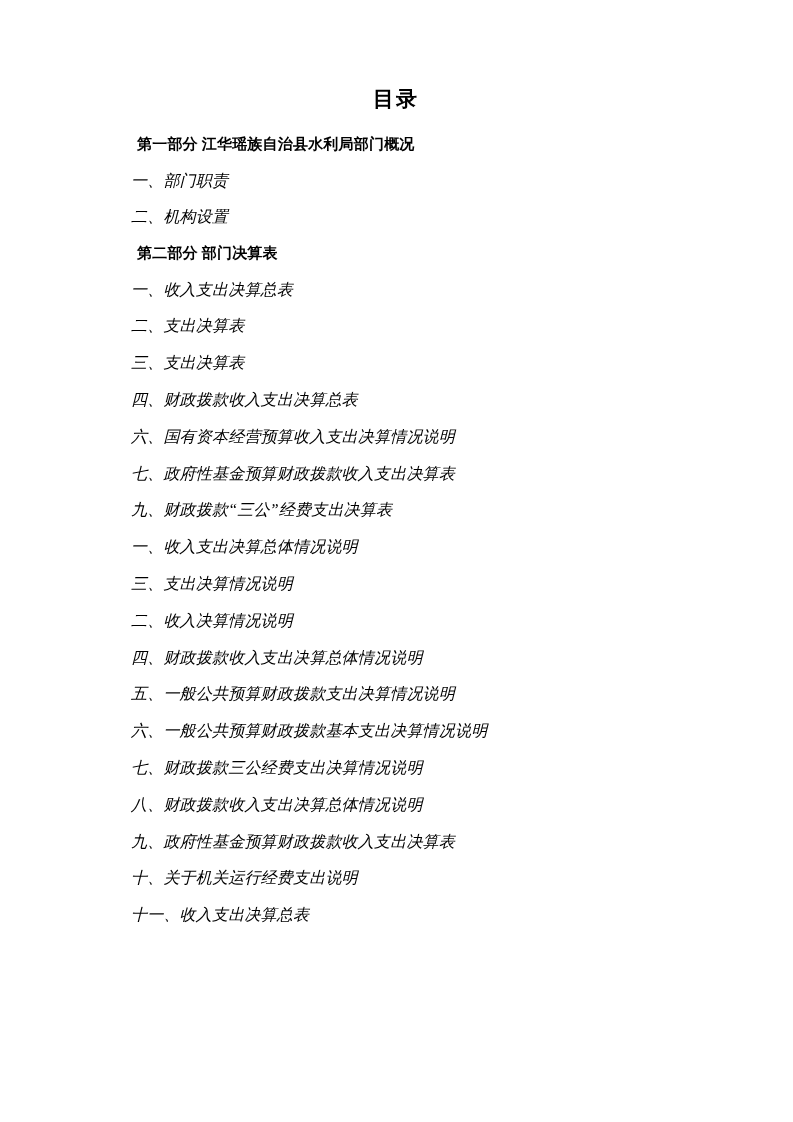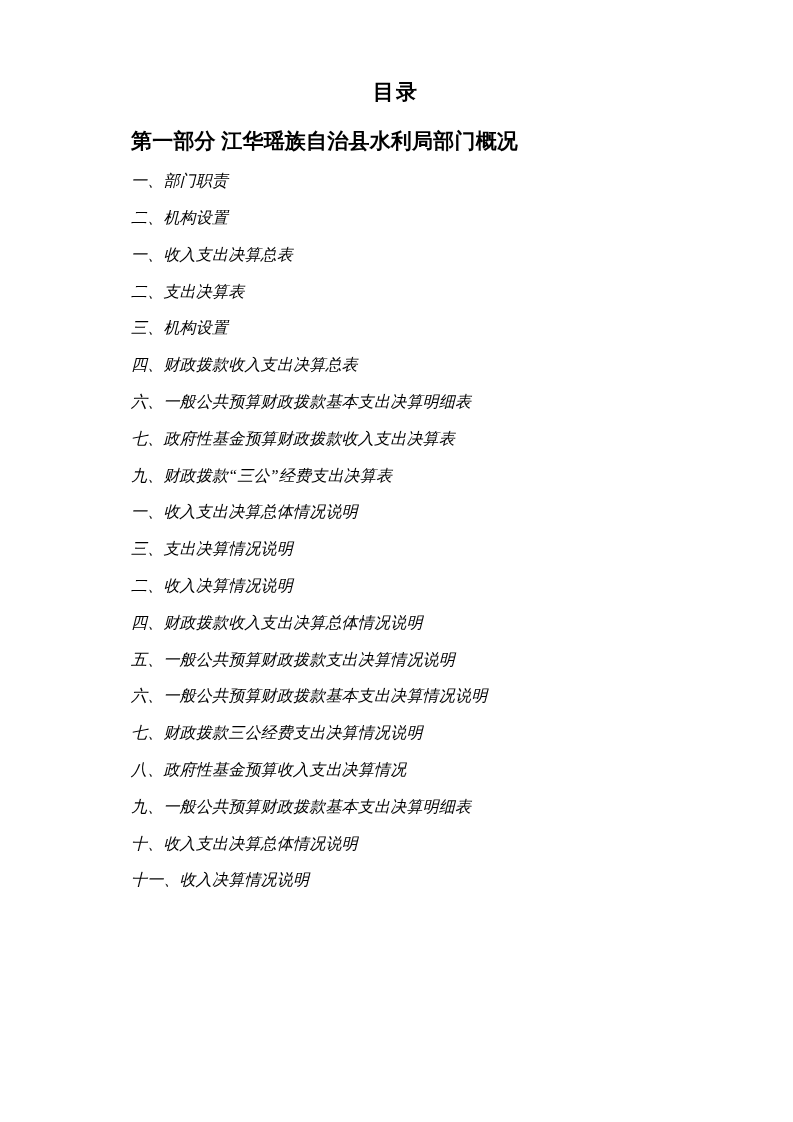"目录" .content { top: 78px -> 85px }
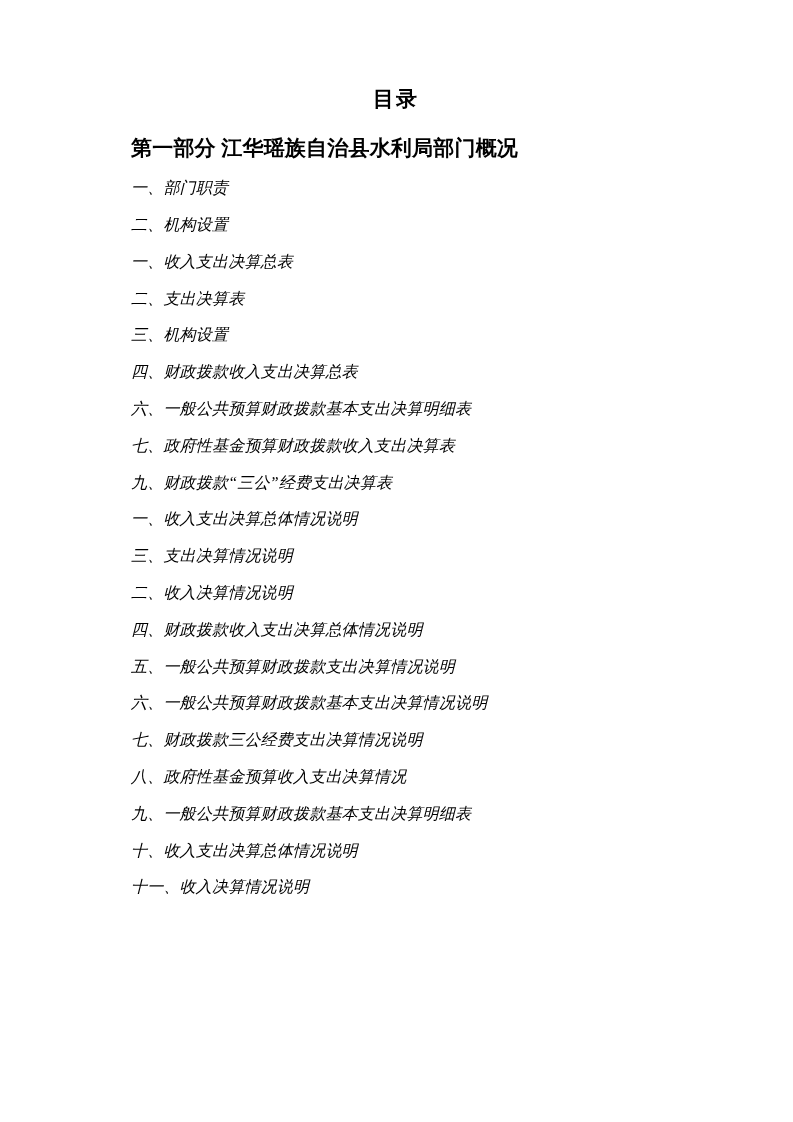"第一部分 江华瑶族自治县水利局部门概况" .section-head { font-size: 21px -> 15px; margin: 0 0 16px 0 -> 0 0 16px 6px }
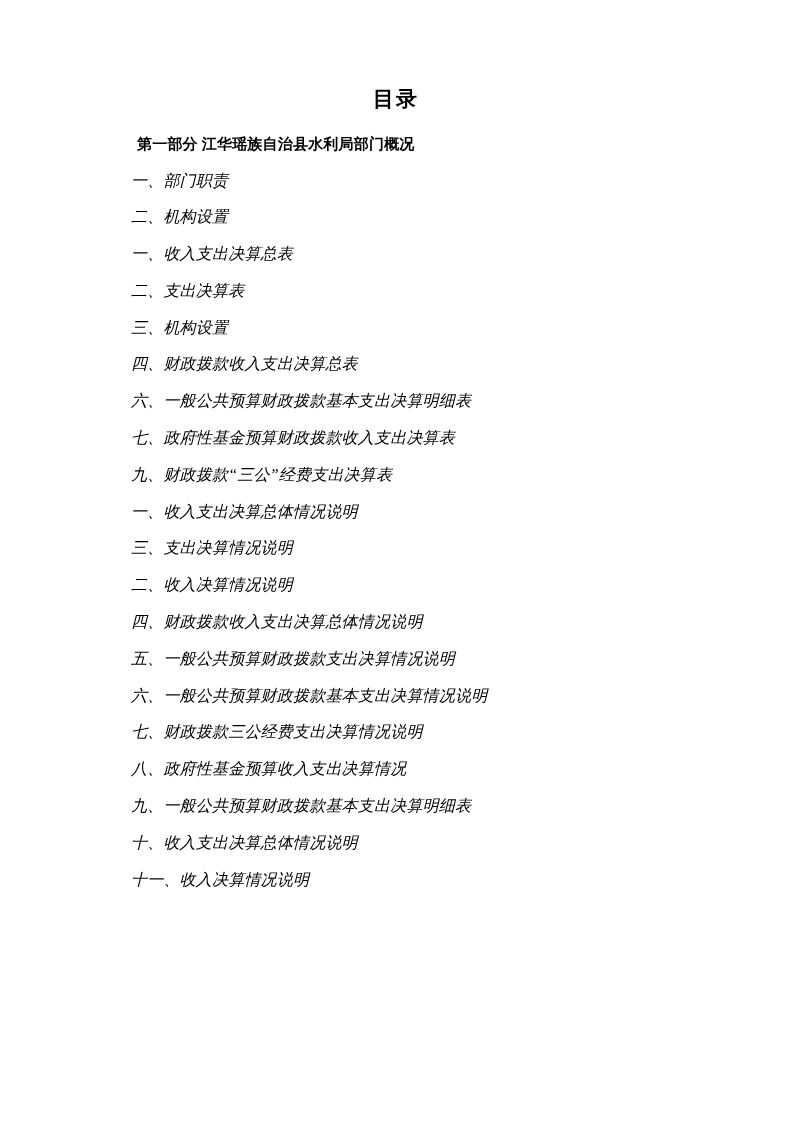"第二部分 部门决算表" div.section-head { html: none -> <div>第二部分 部门决算表</div> }
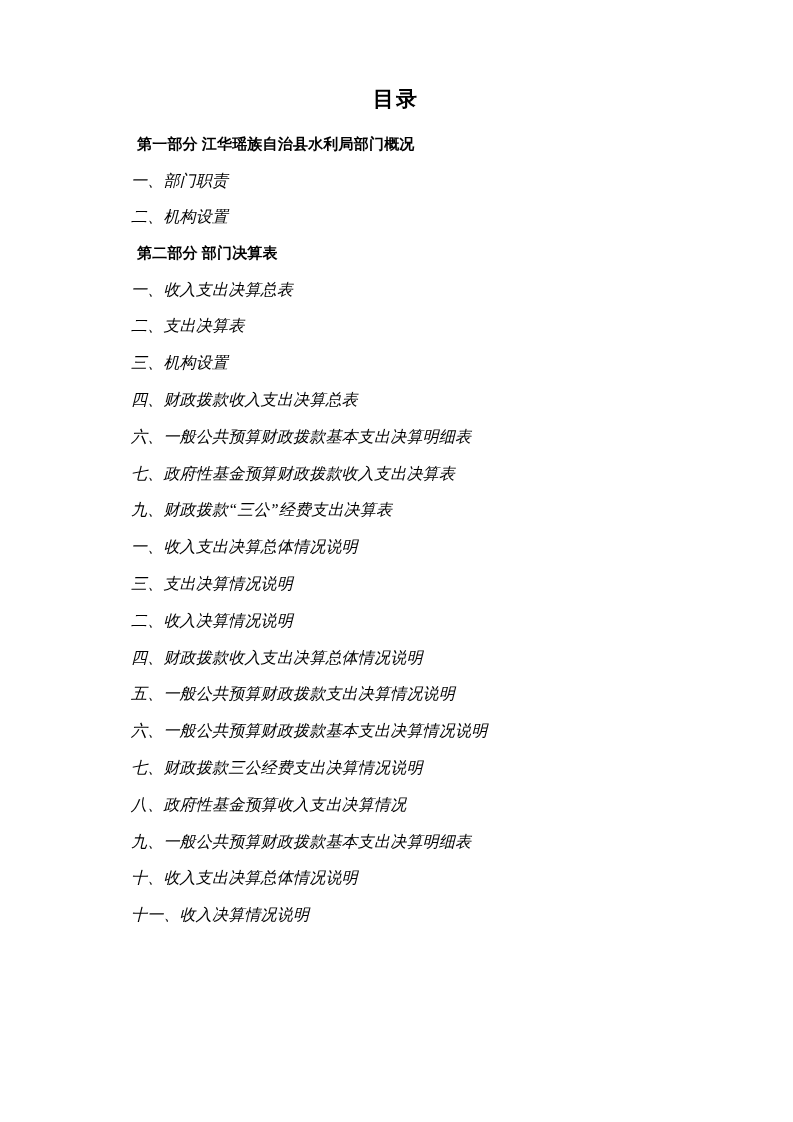"三、机构设置" div.entry { text: 机构设置 -> 支出决算表 }
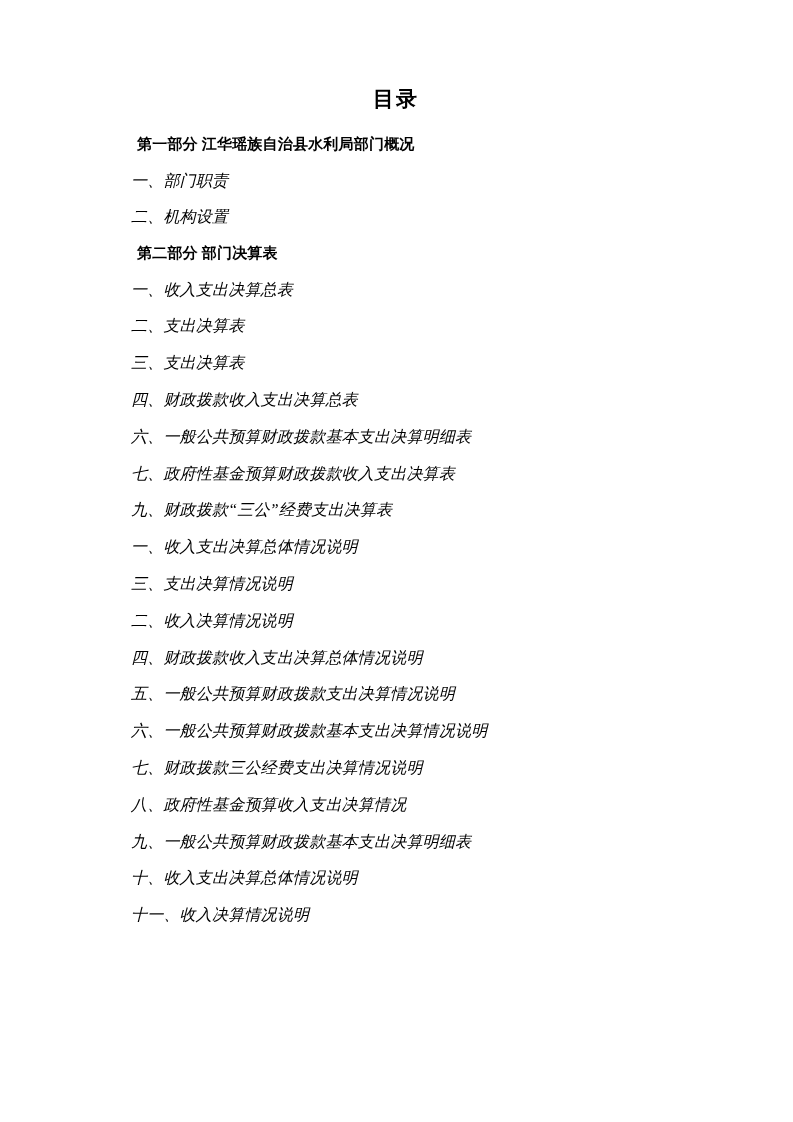"六、一般公共预算财政拨款基本支出决算明细表" div.entry { text: 一般公共预算财政拨款基本支出决算明细表 -> 国有资本经营预算收入支出决算情况说明 }
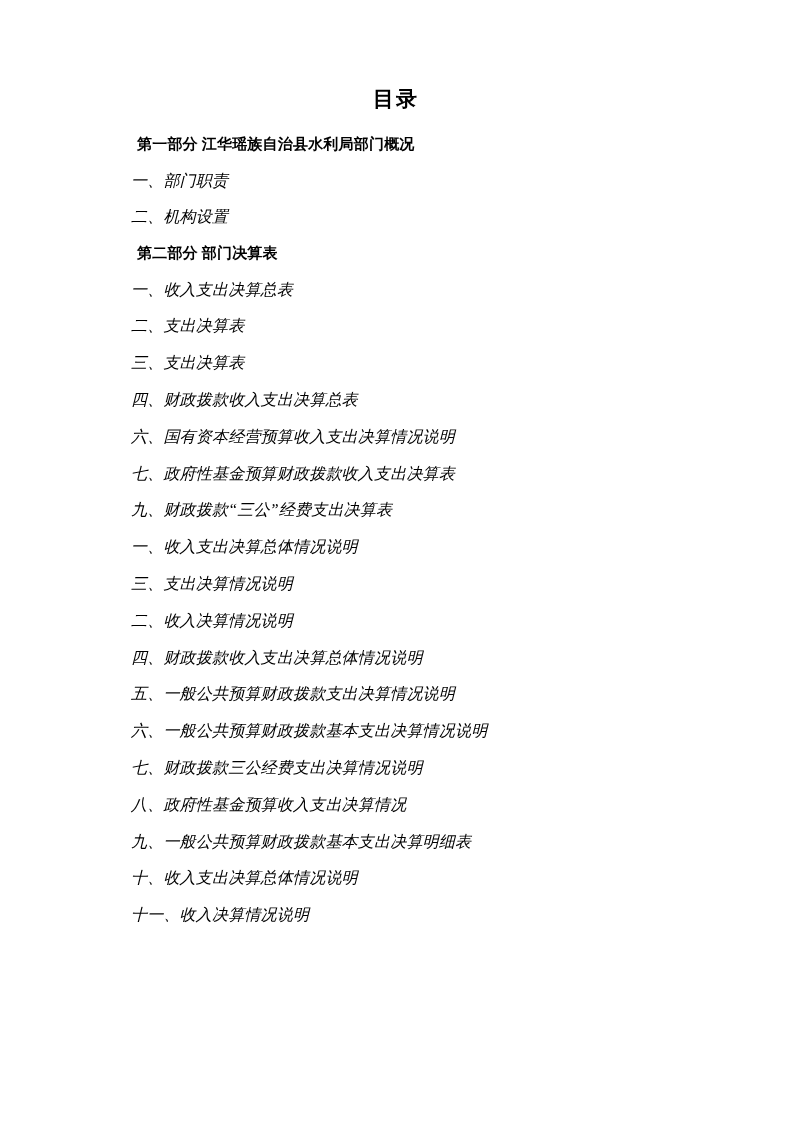"八、政府性基金预算收入支出决算情况" div.entry { text: 政府性基金预算收入支出决算情况 -> 财政拨款收入支出决算总体情况说明 }
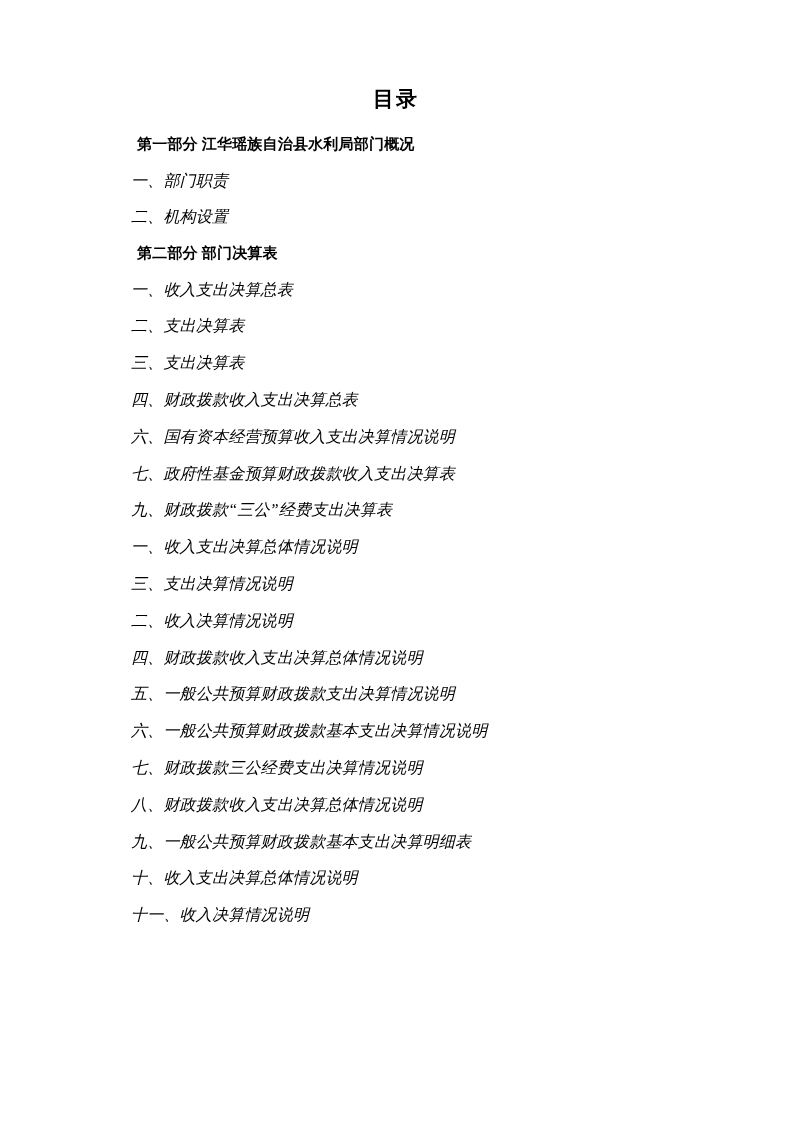"九、一般公共预算财政拨款基本支出决算明细表" div.entry { text: 一般公共预算财政拨款基本支出决算明细 -> 政府性基金预算财政拨款收入支出决算 }
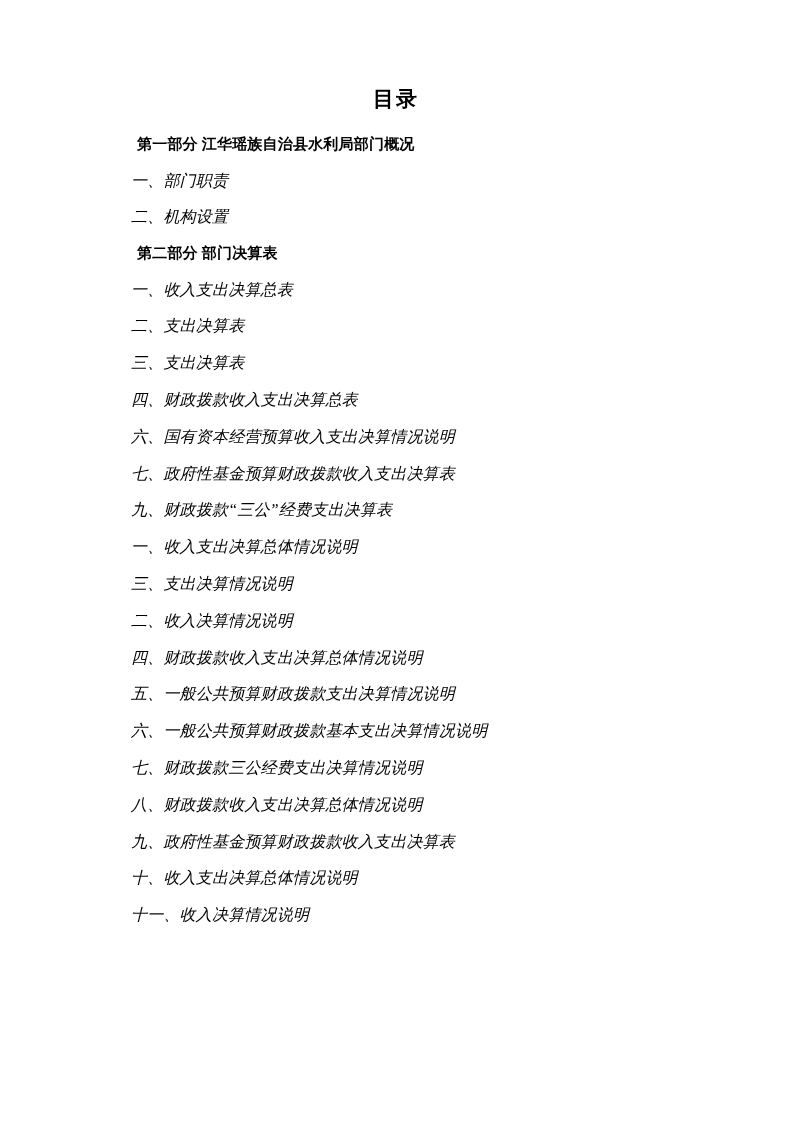"十、收入支出决算总体情况说明" div.entry { text: 收入支出决算总体情况 -> 关于机关运行经费支出 }
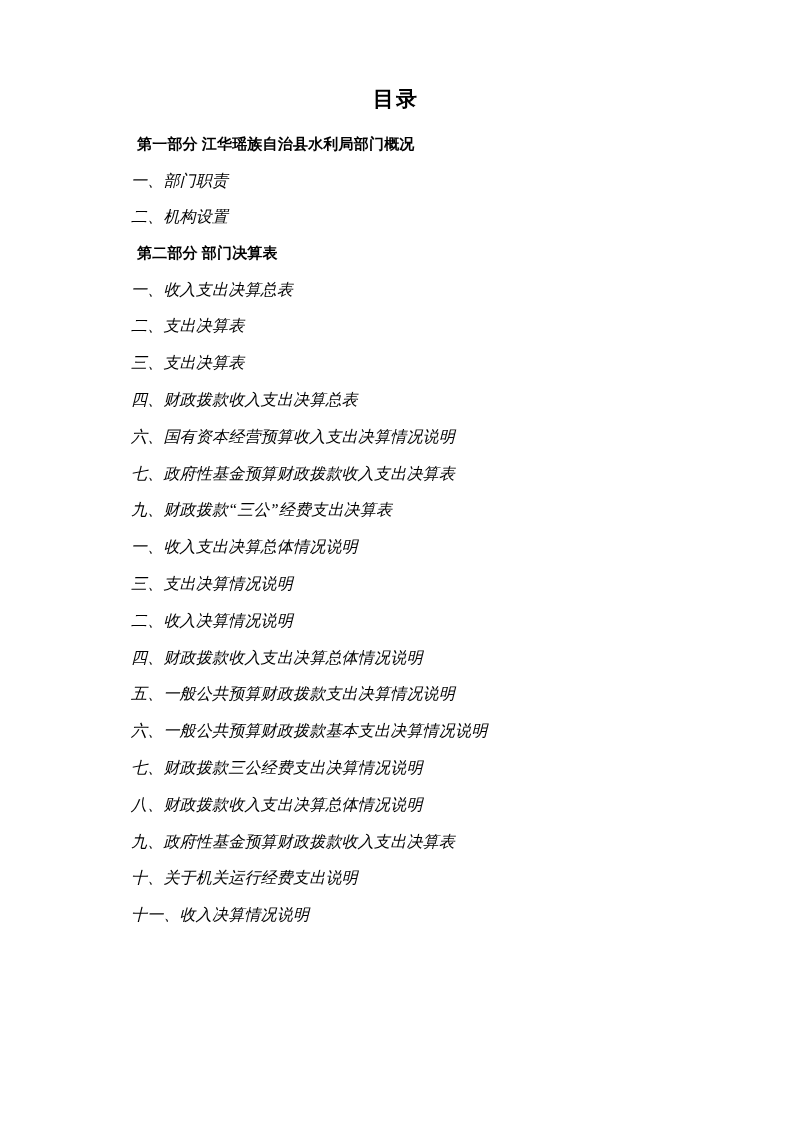"十一、收入决算情况说明" div.entry { text: 决算情况说明 -> 支出决算总表 }
